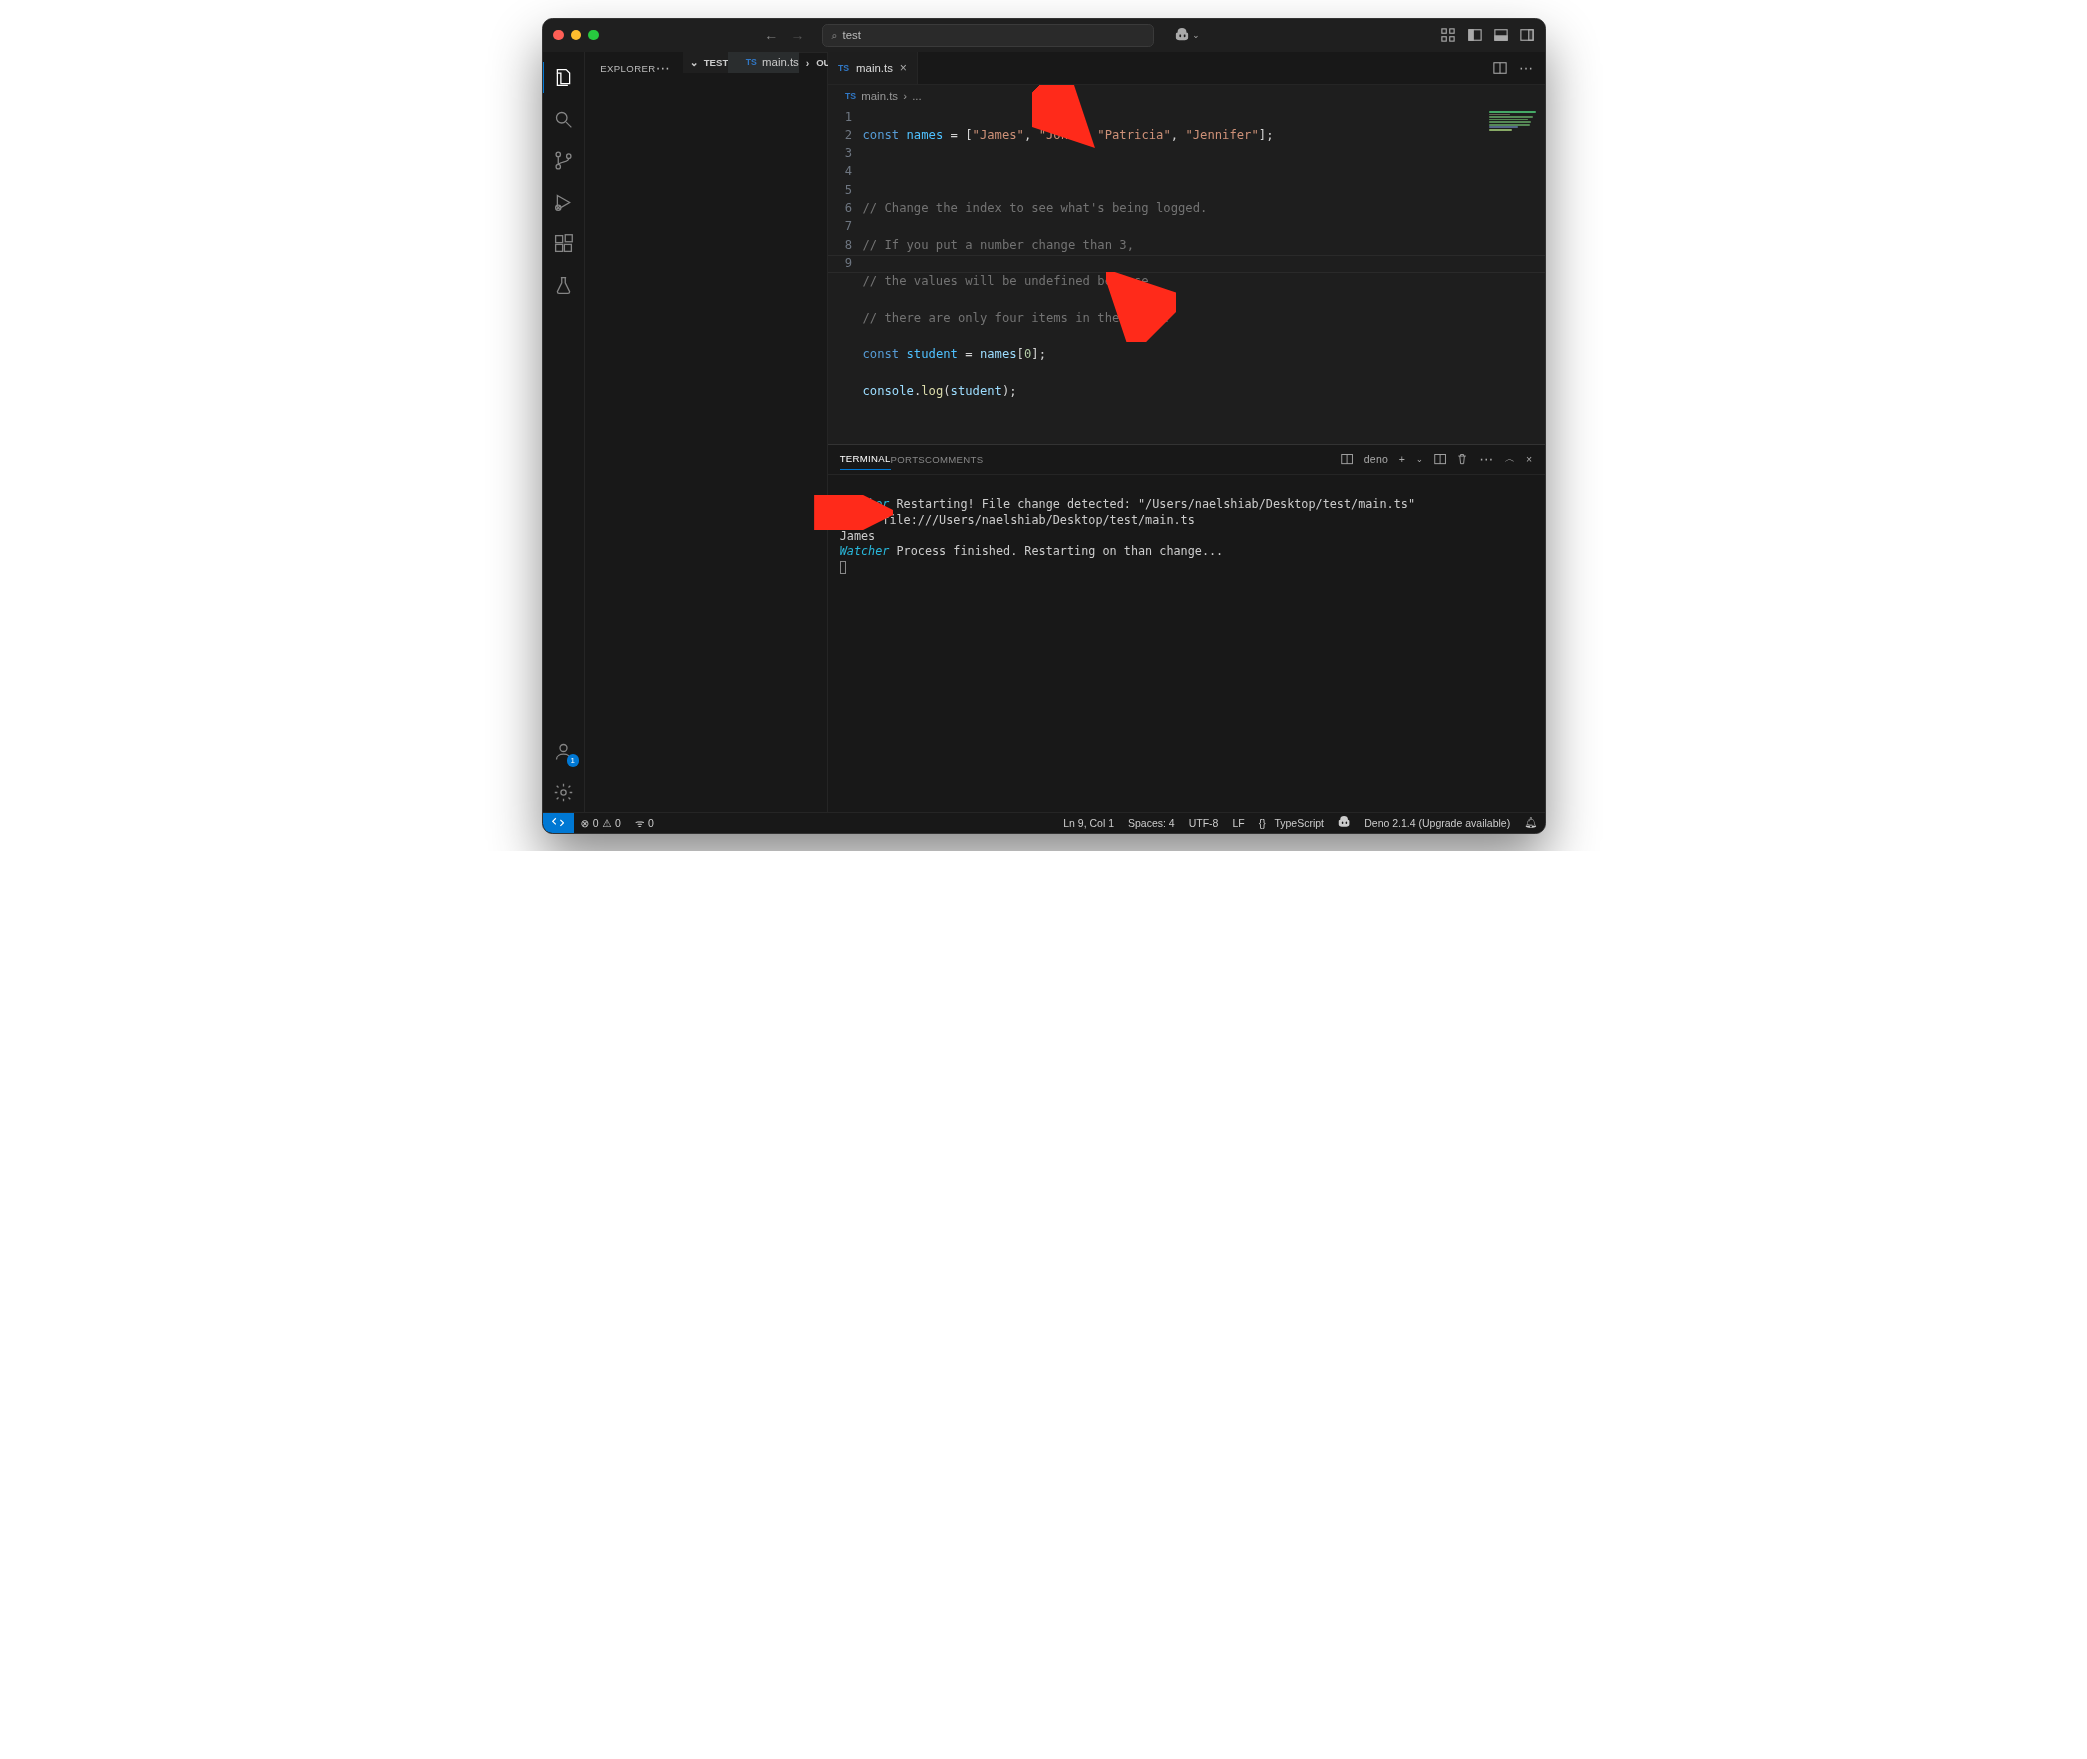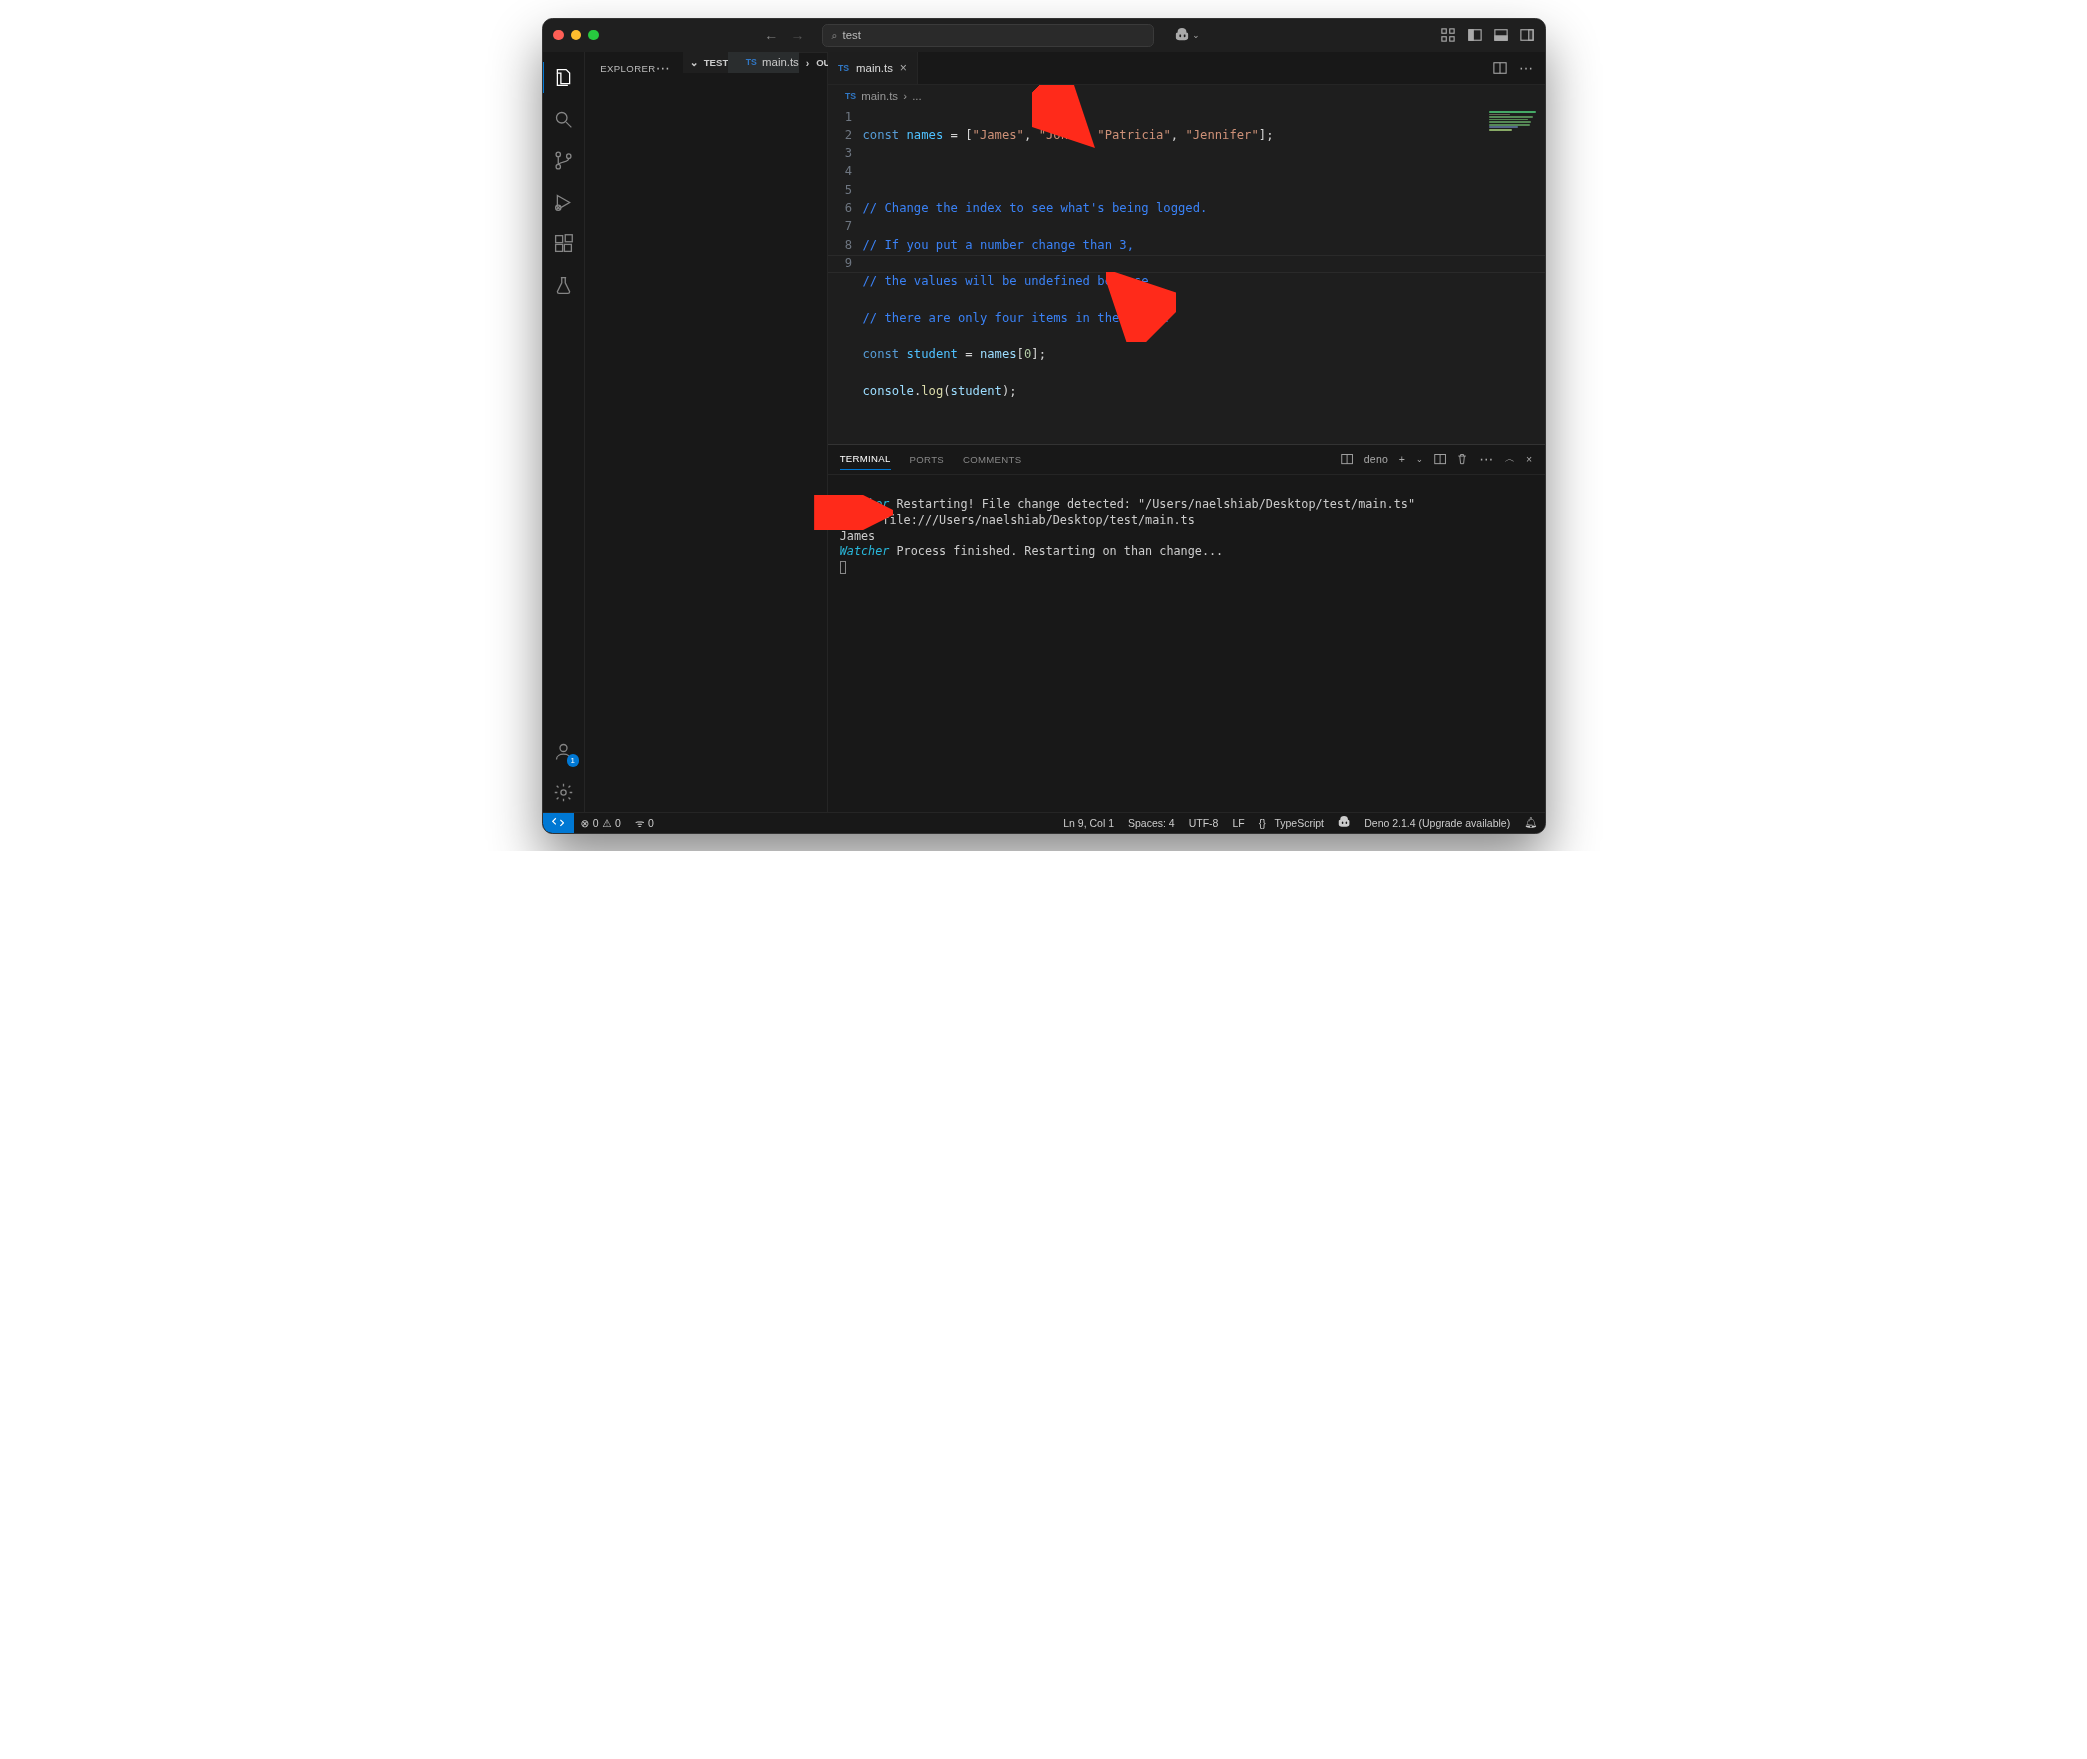"// Change the index to" .tk-com { color: #3b82f6 -> #737373 }
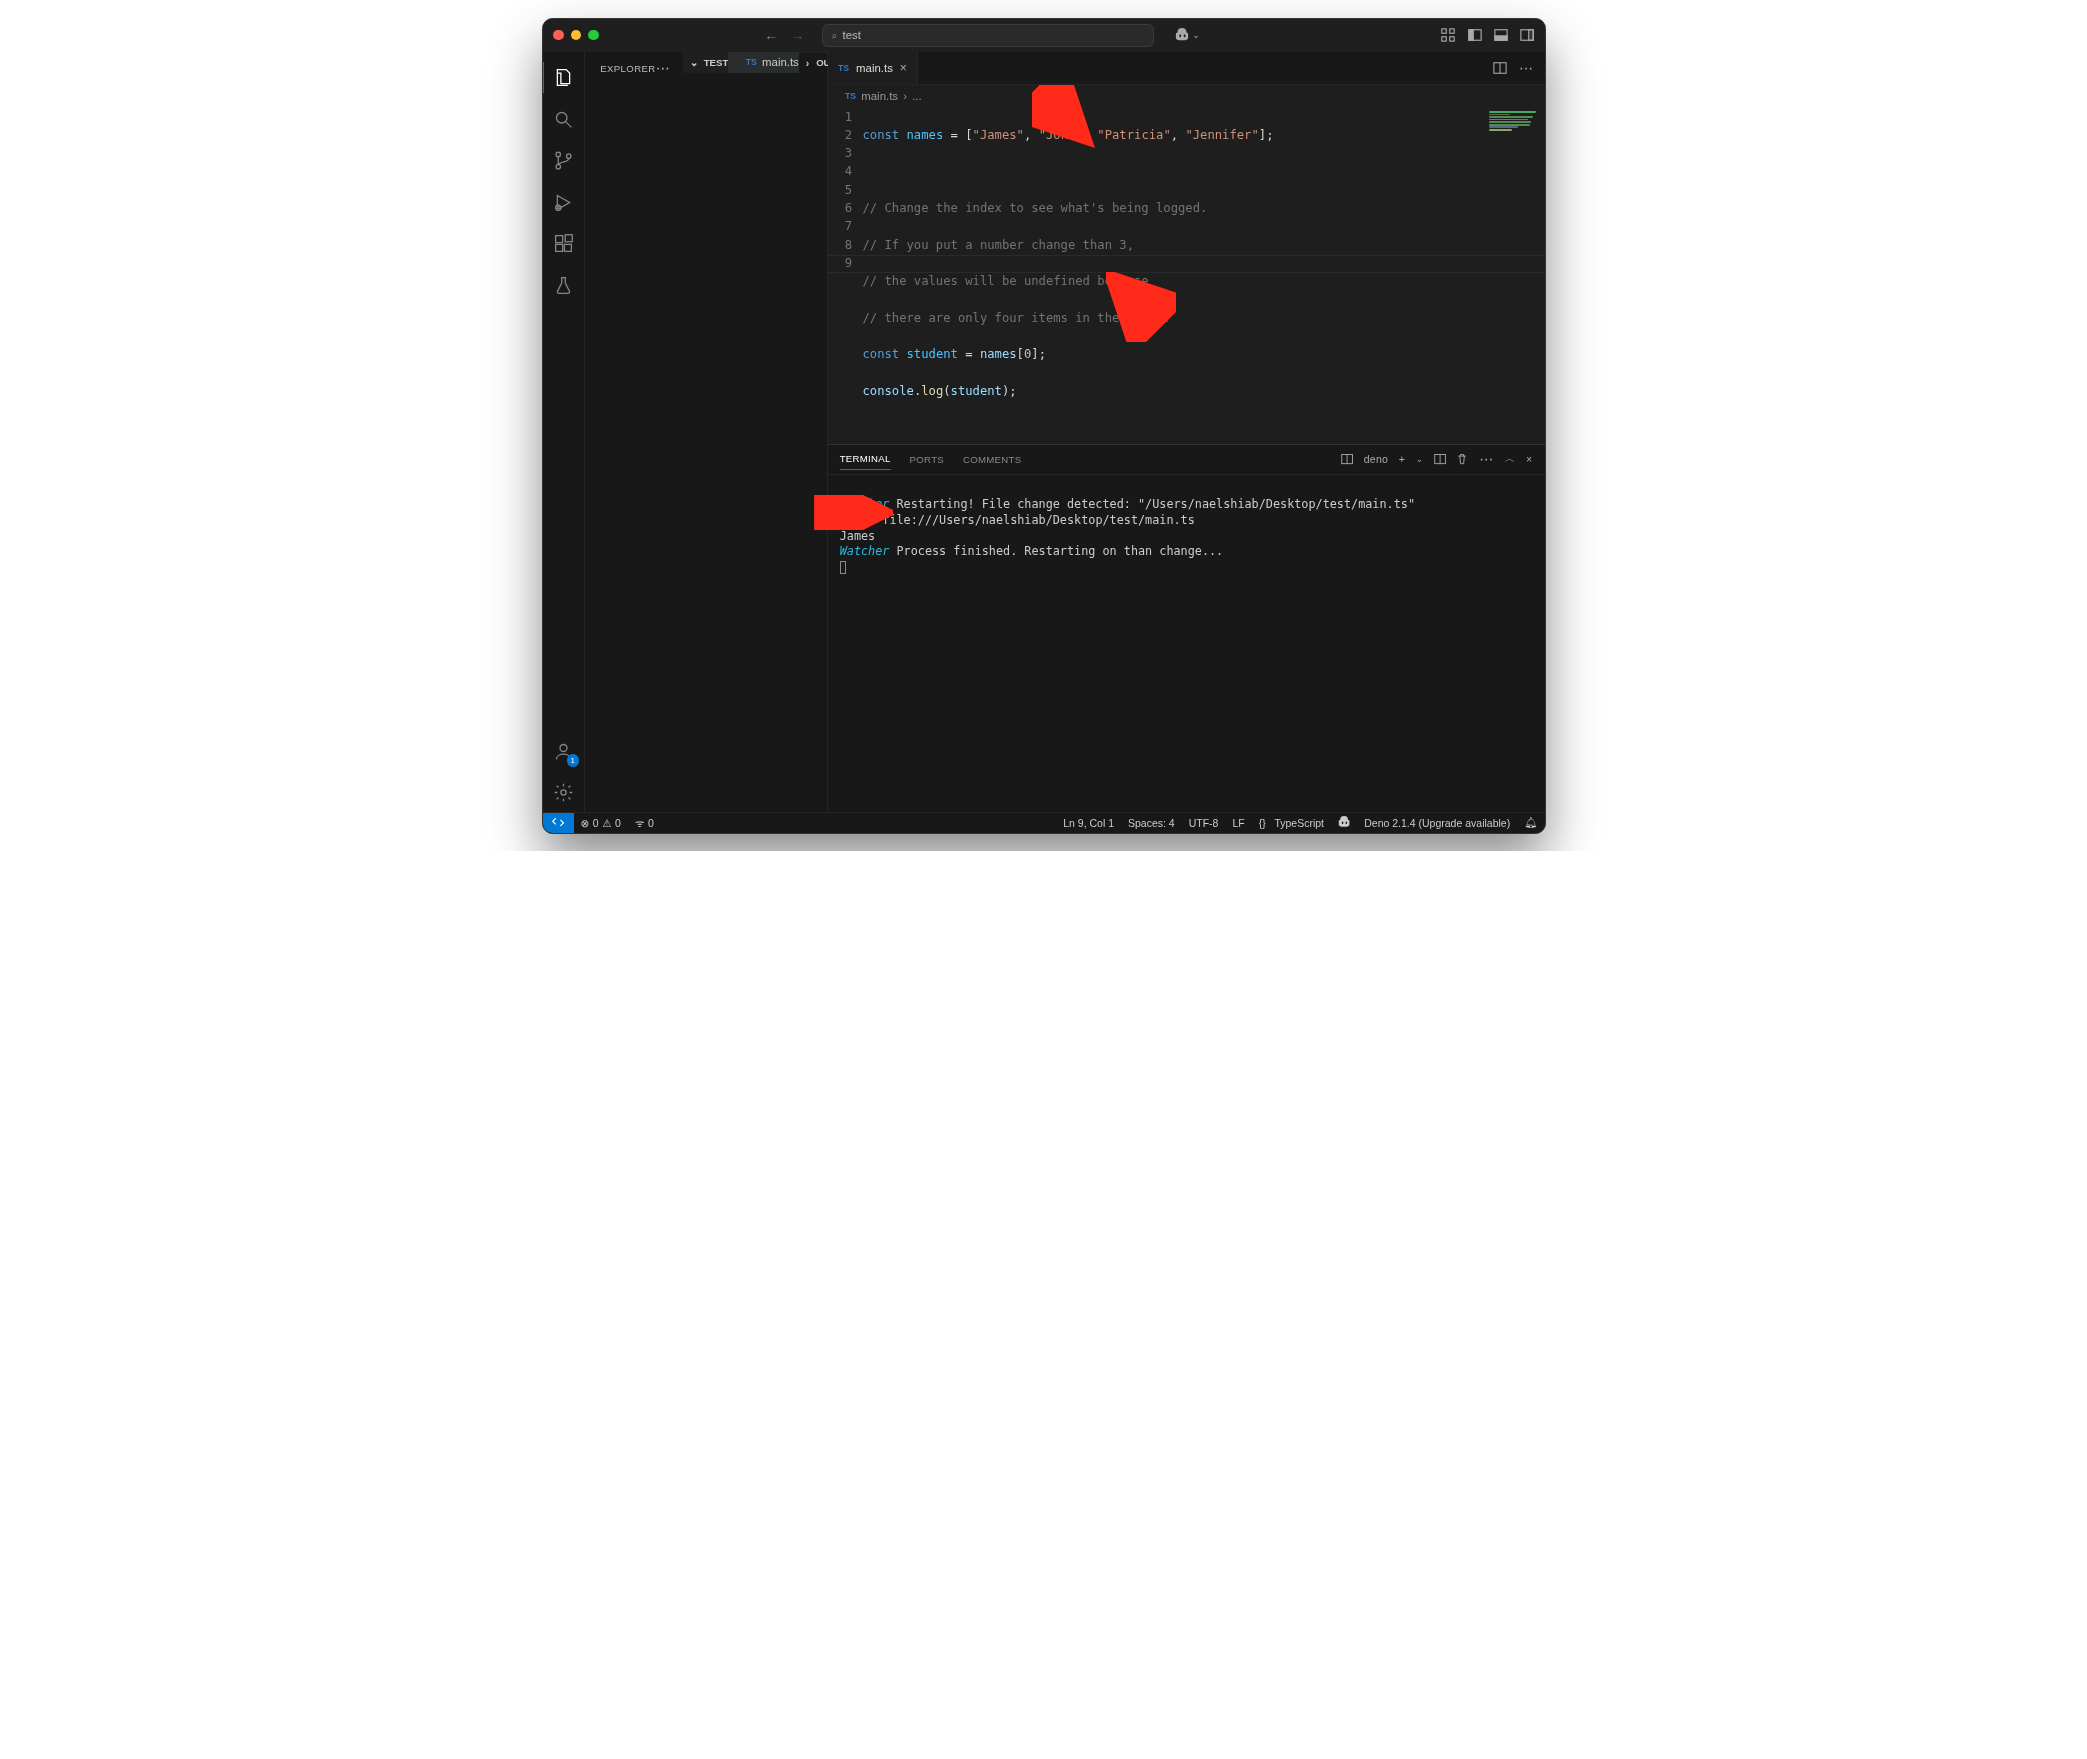"TERMINAL" .panel-tabs { gap: 19px -> none }
